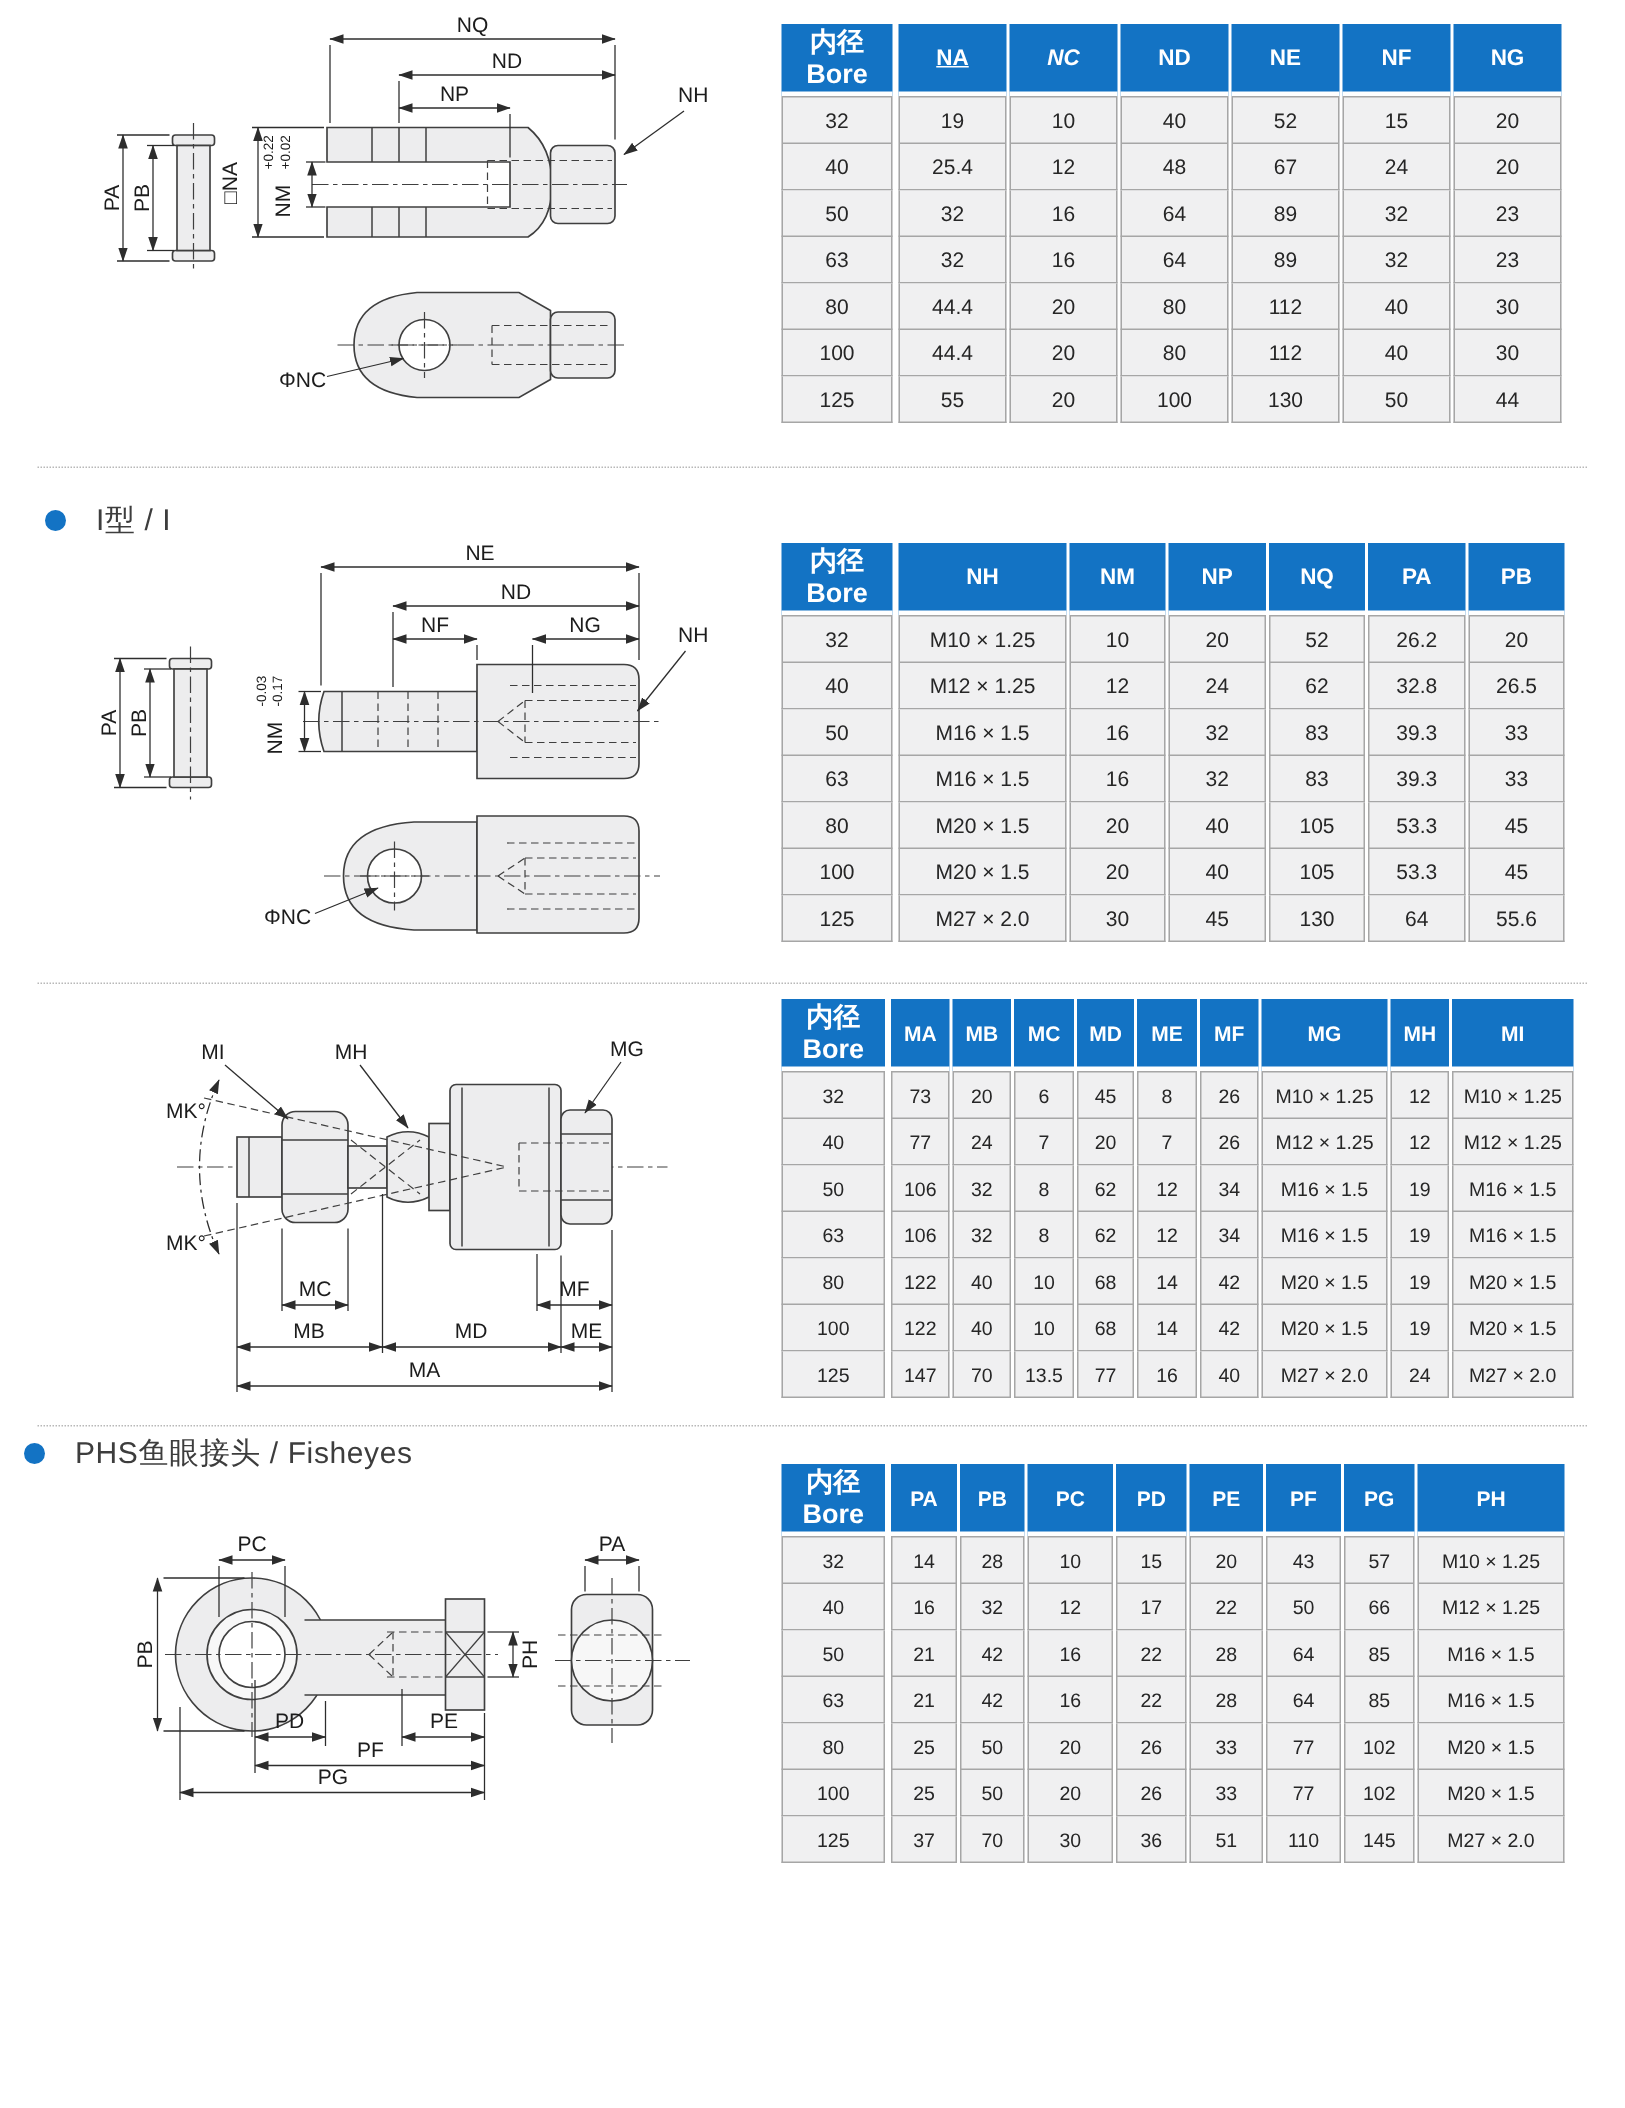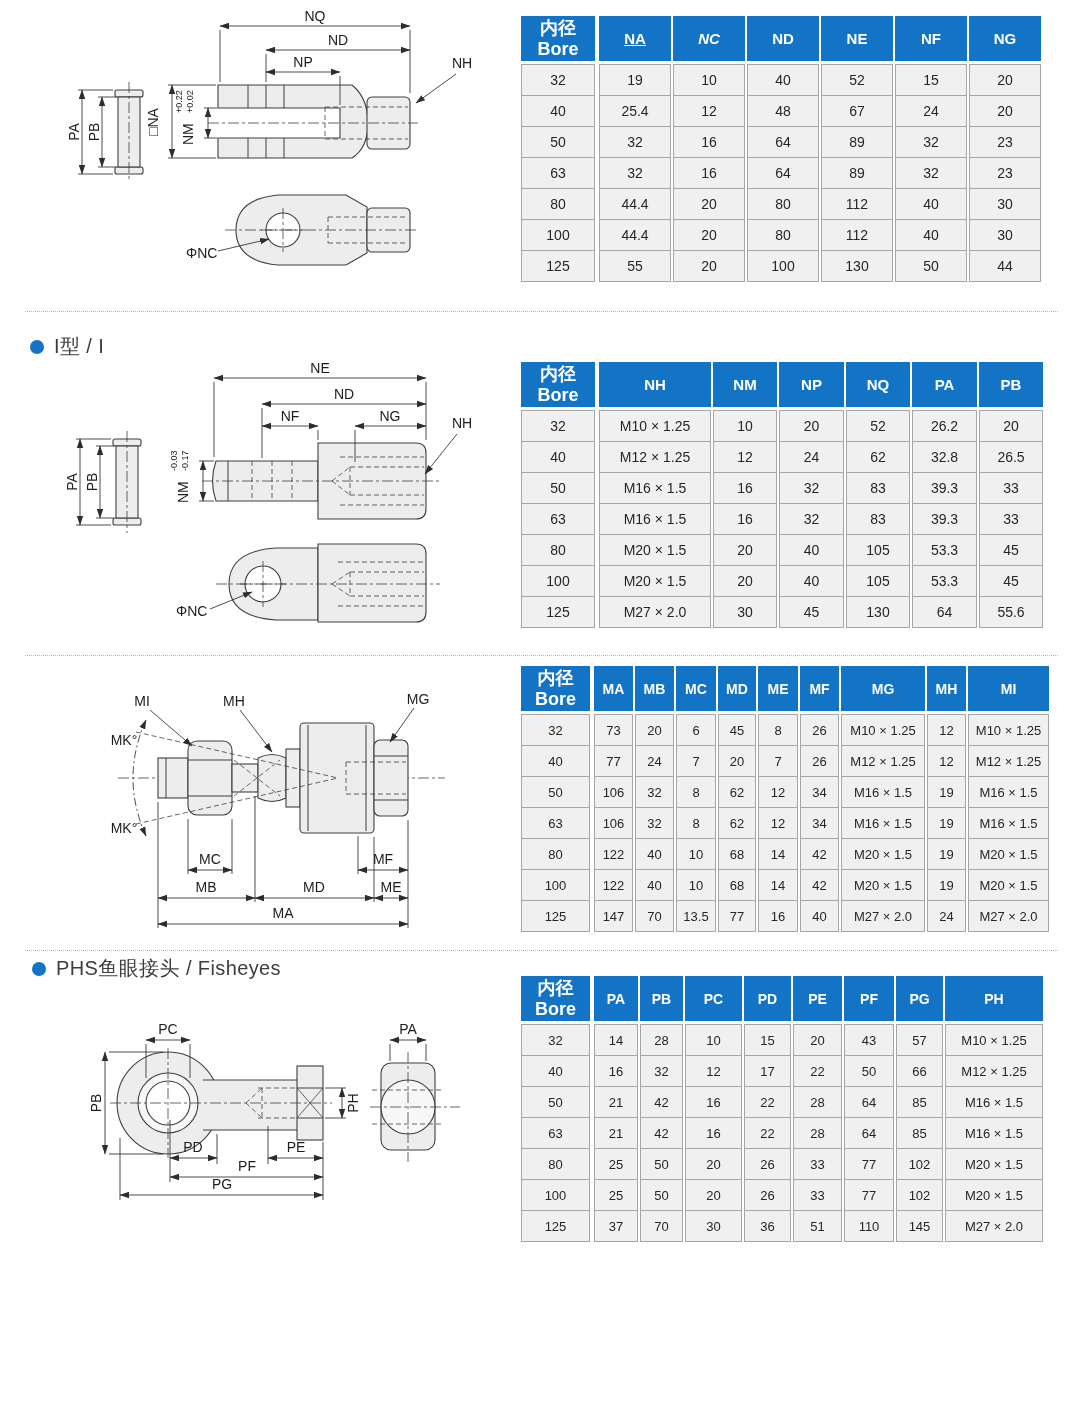"I型 / I" .heading { gap: 10px -> 20px }
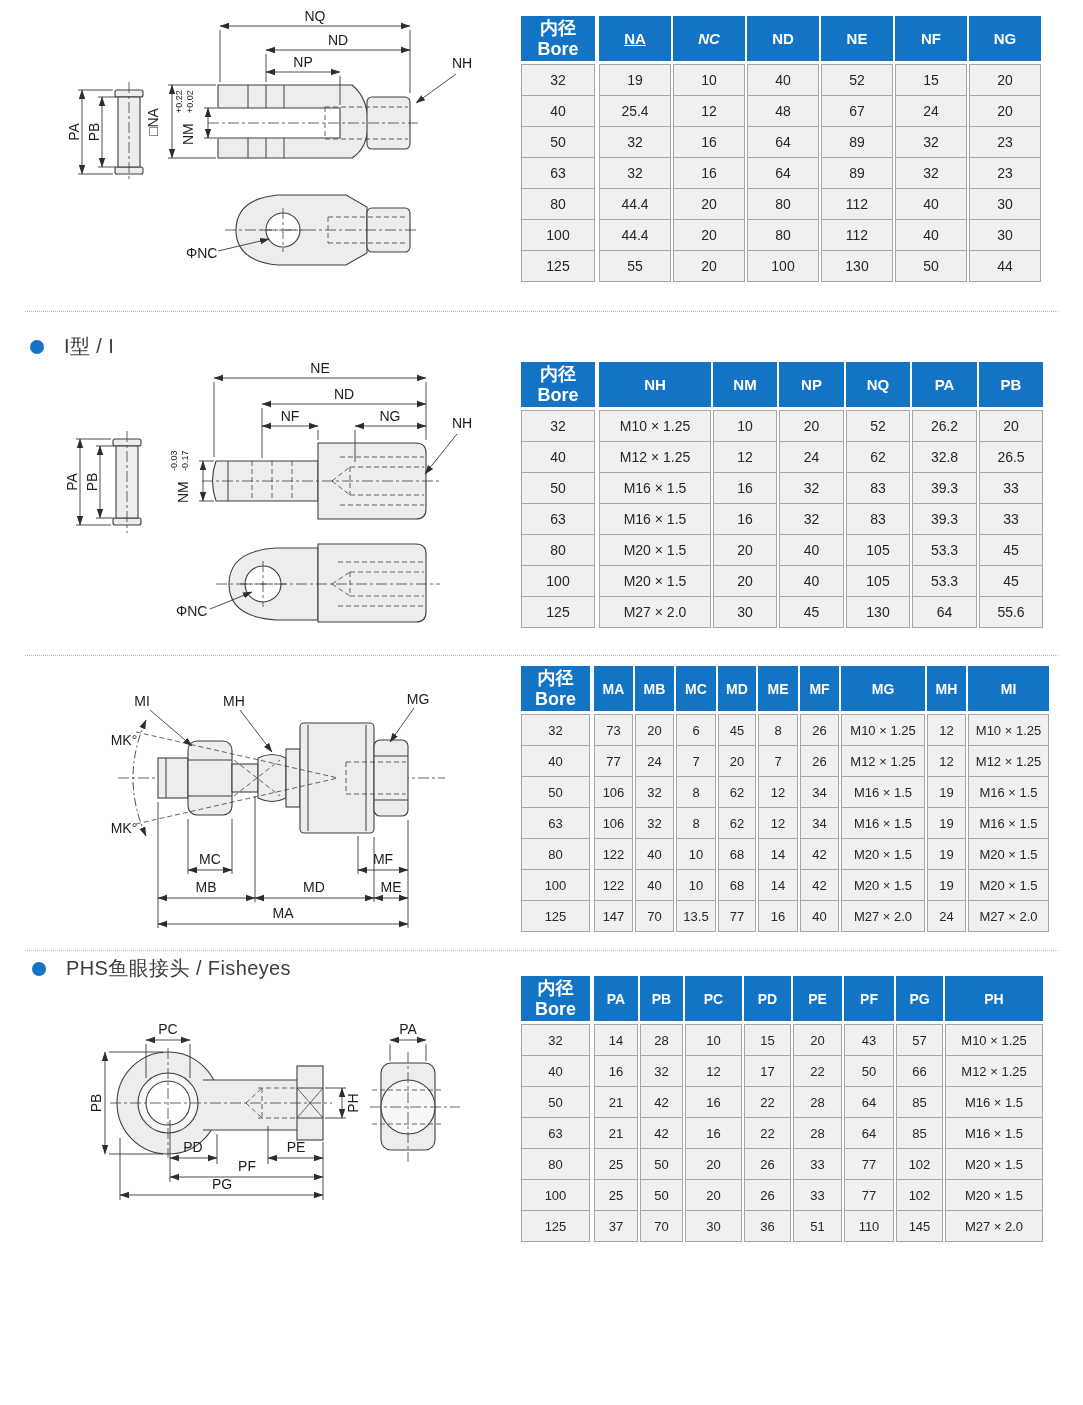"PHS鱼眼接头 / Fisheyes" div.heading { left: 32px -> 16px }
